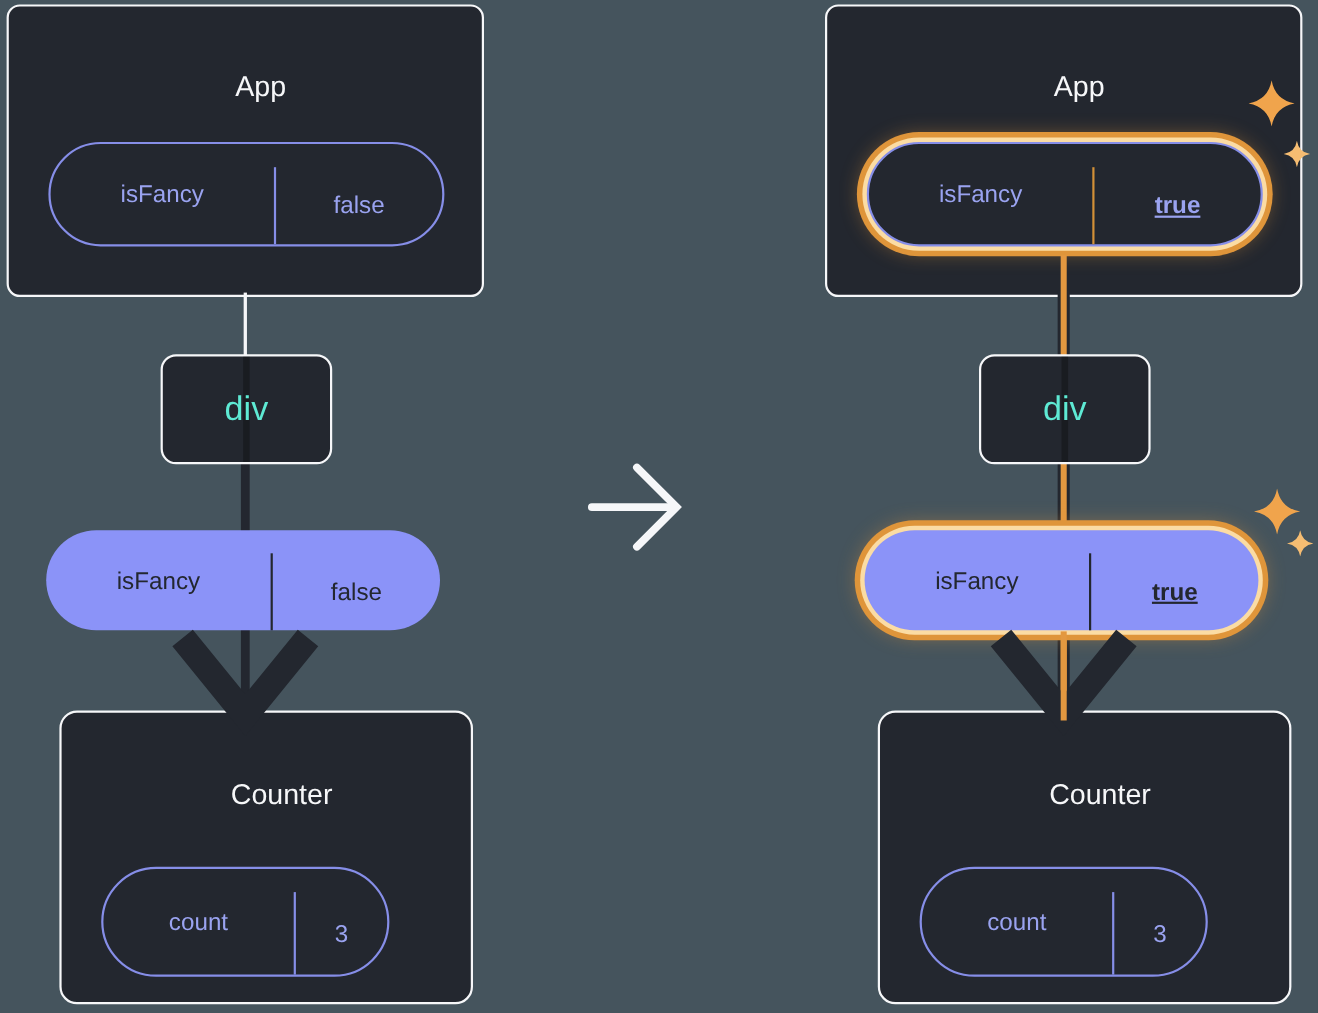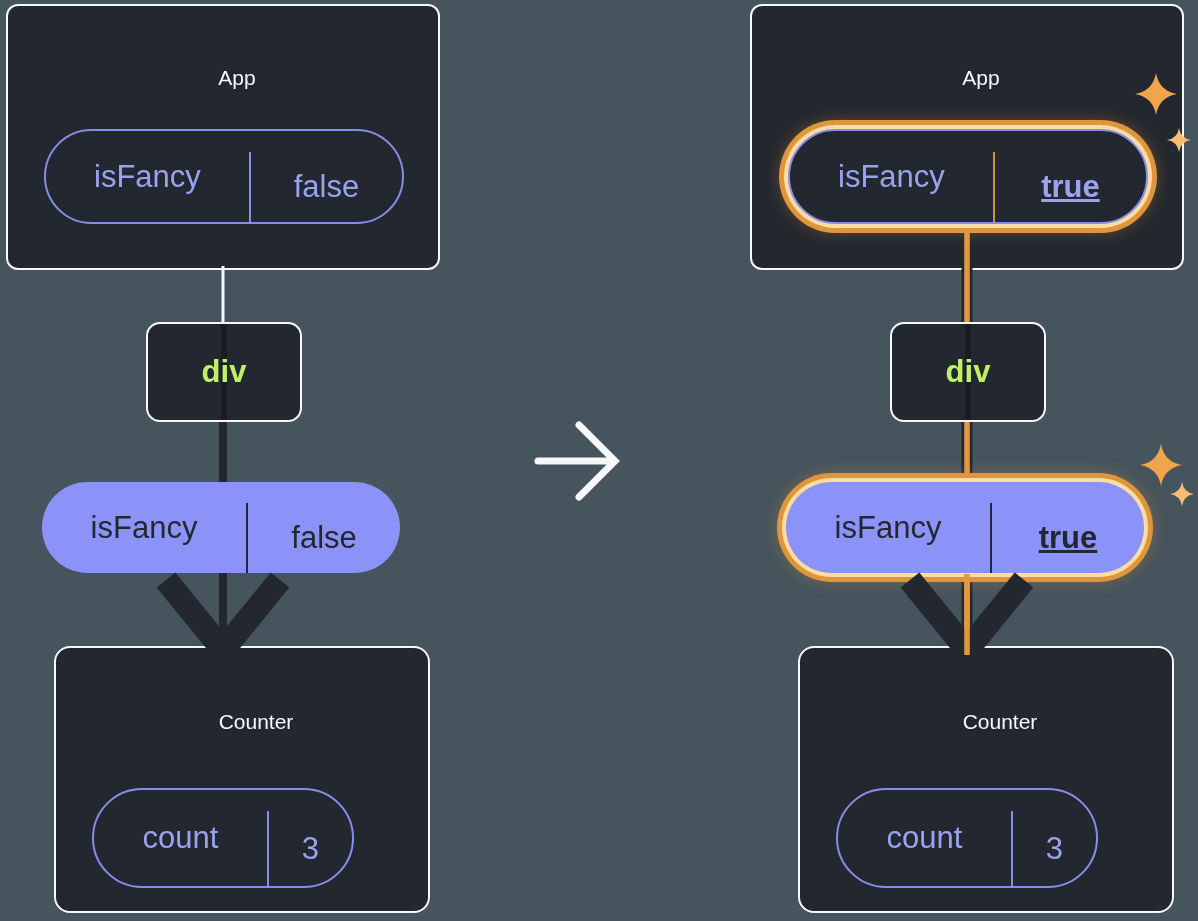"App" .box-title { font-size: 21px -> 26px }
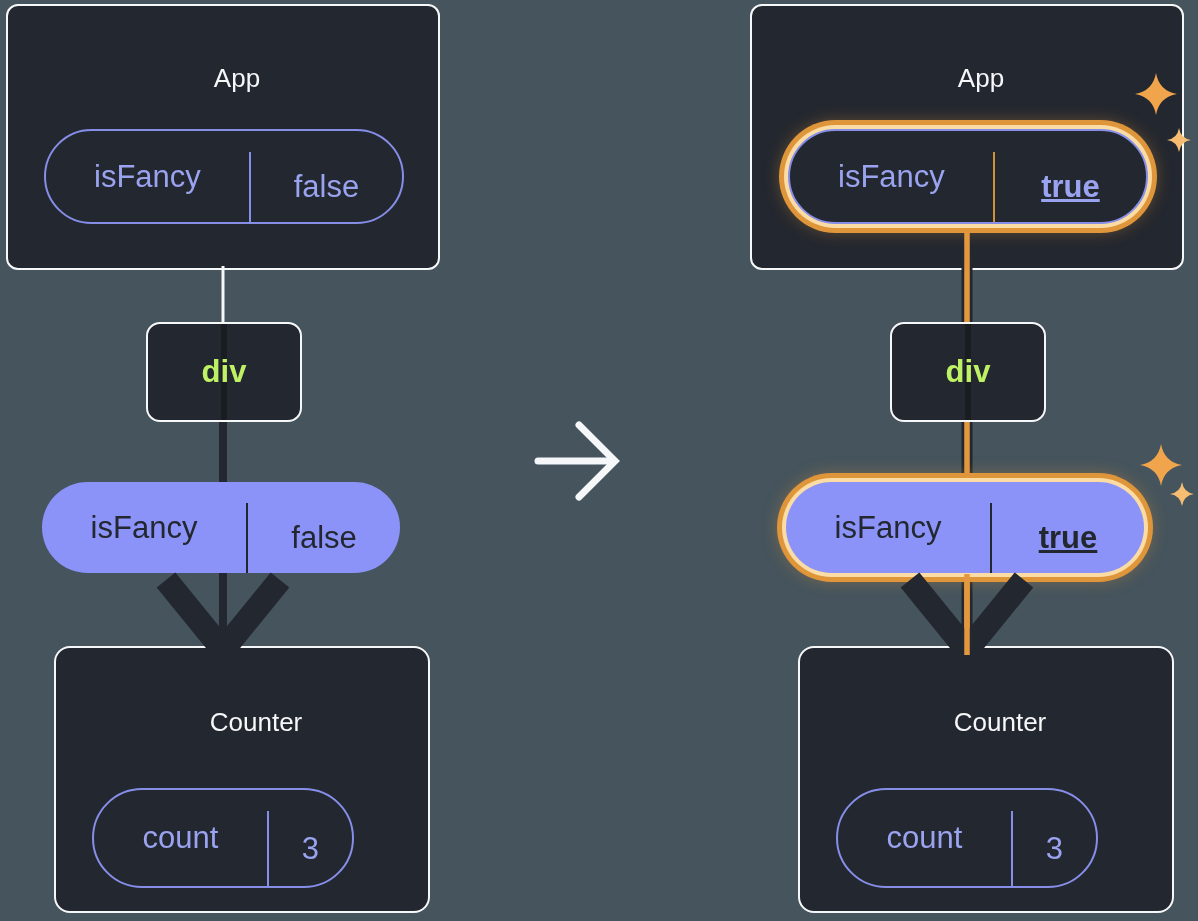"isFancy" .pill-seg { font-size: 31px -> 22px }
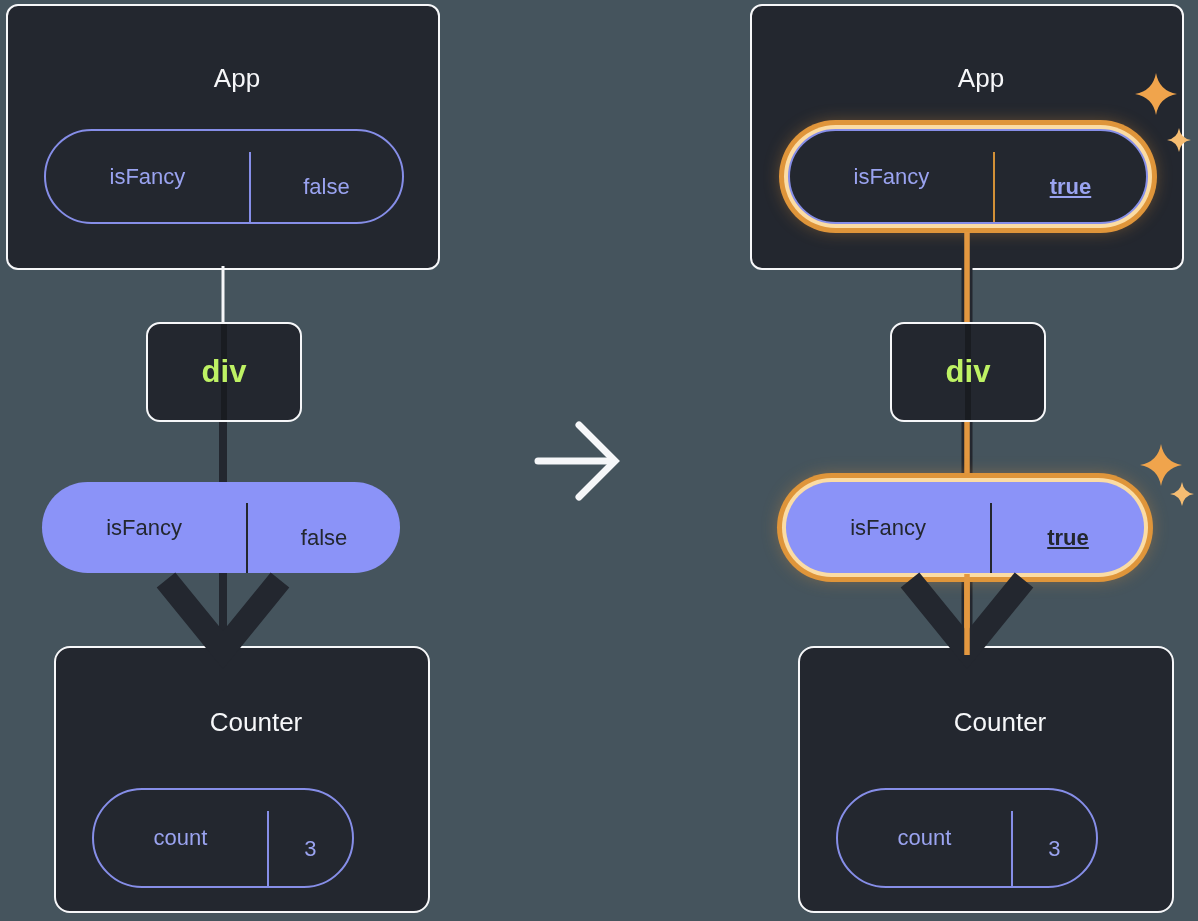"div" .div-label { color: #bef264 -> #5eead4; font-weight: 700 -> 400 }
